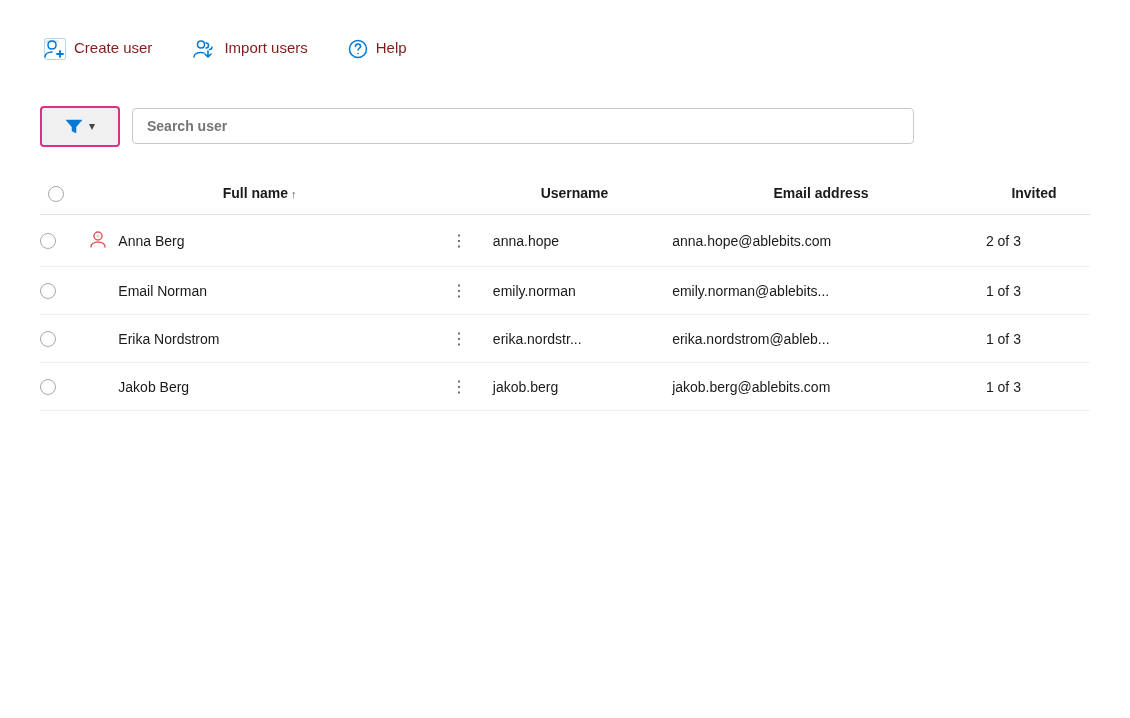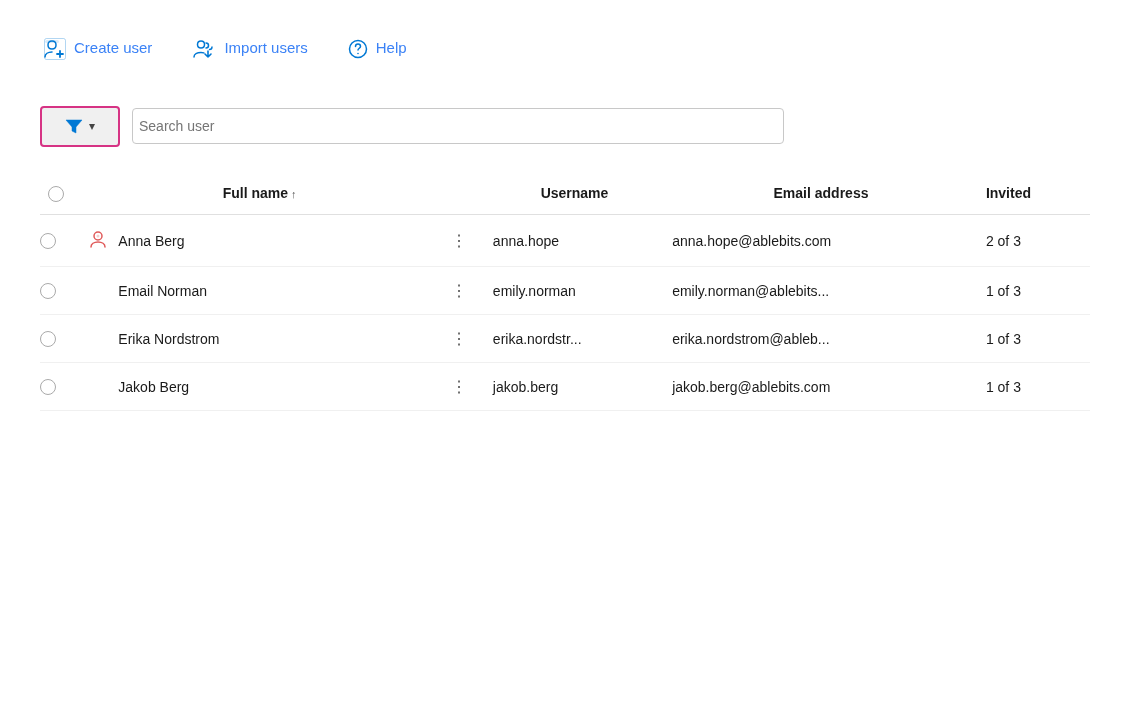"Create user" .toolbar-btn { color: #3b82f6 -> #7f1d1d }
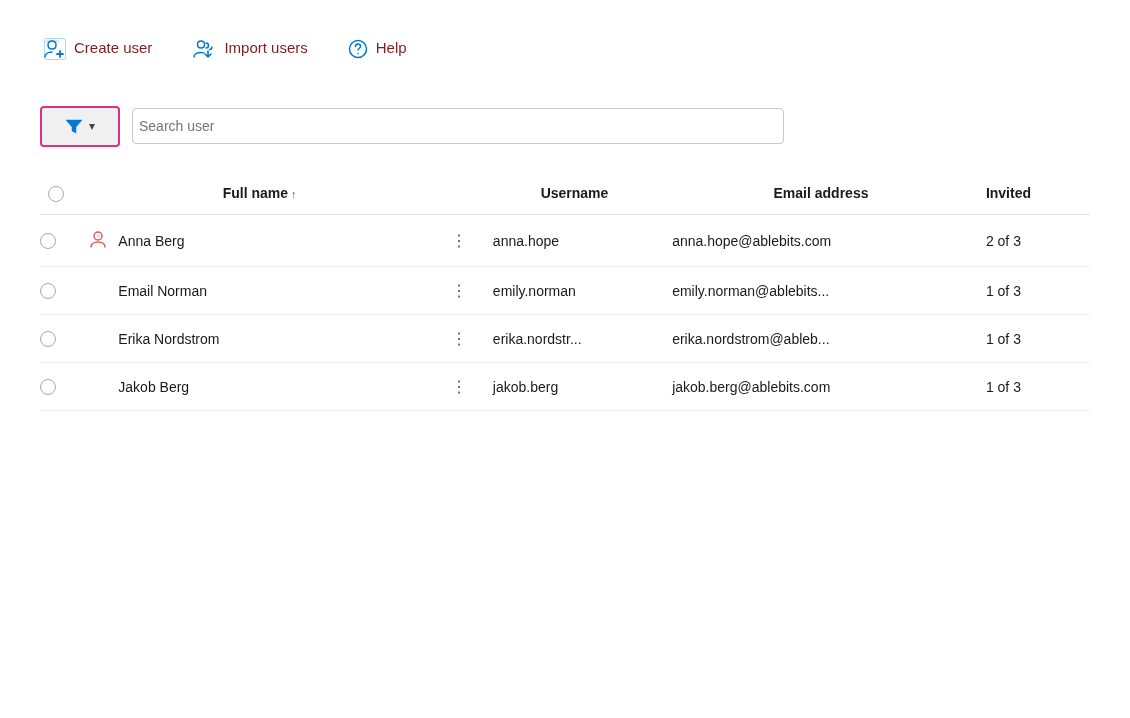"Search user" .search-input { font-weight: none -> bold; padding: 9px 6px -> 9px 14px; width: 652px -> 782px }
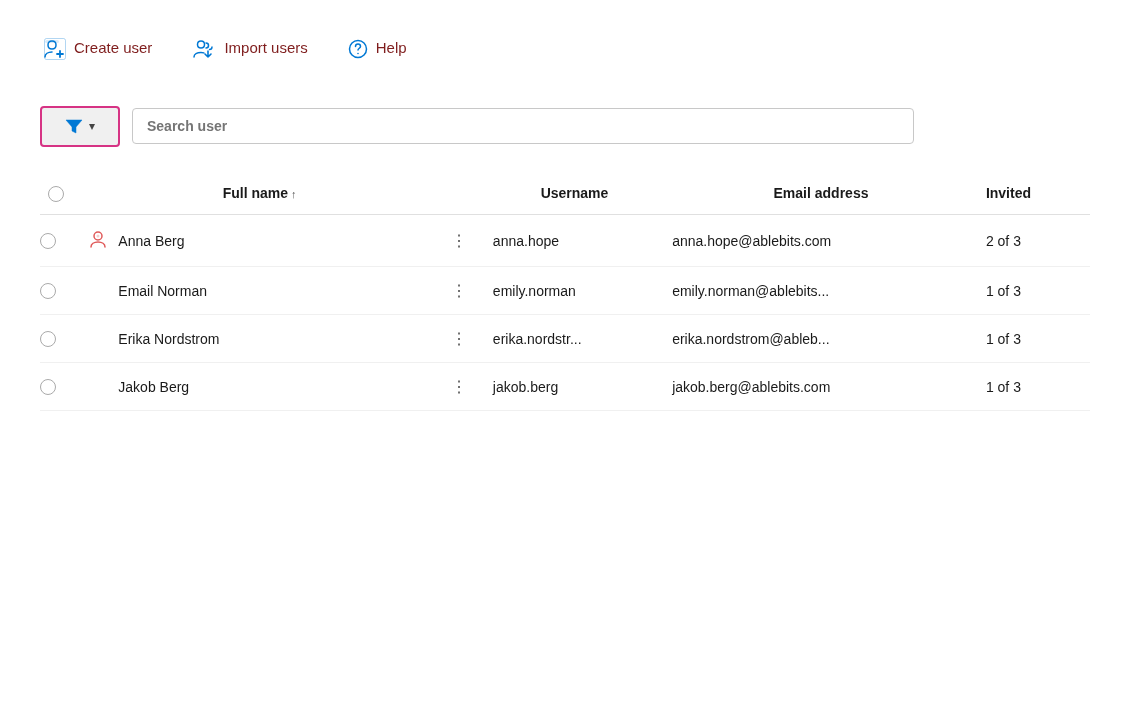"Invited" .user-table thead tr th.col-invited { text-align: left -> center }
